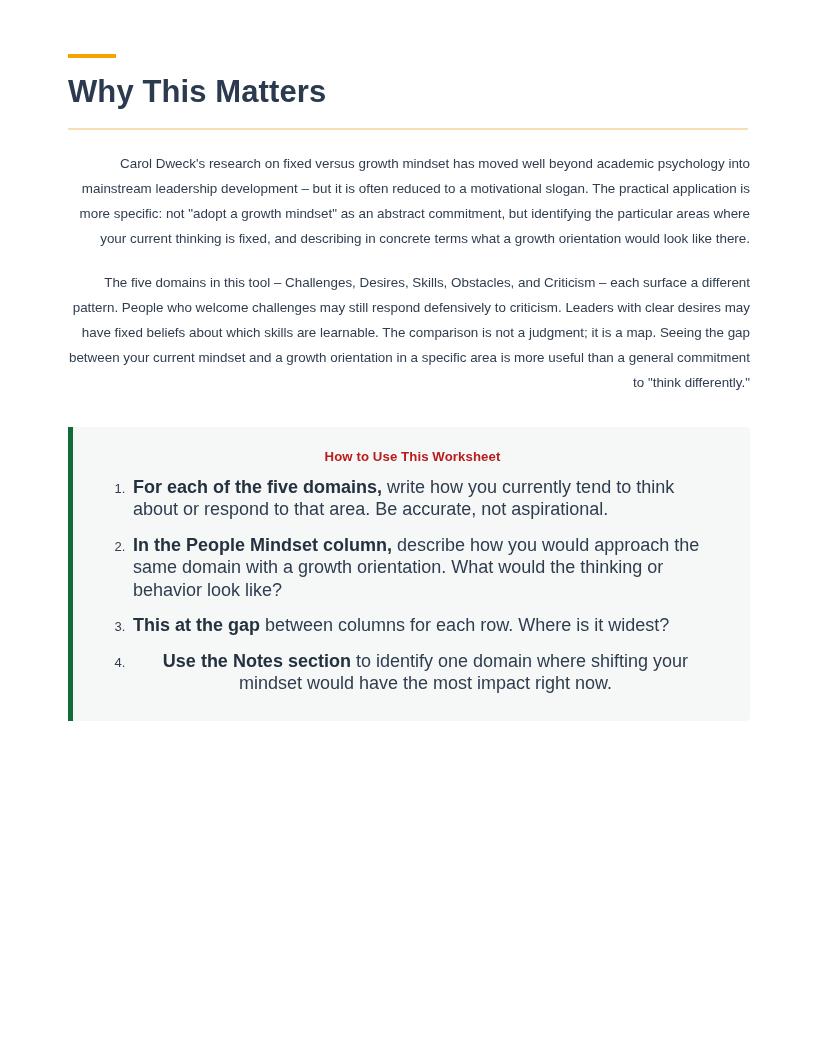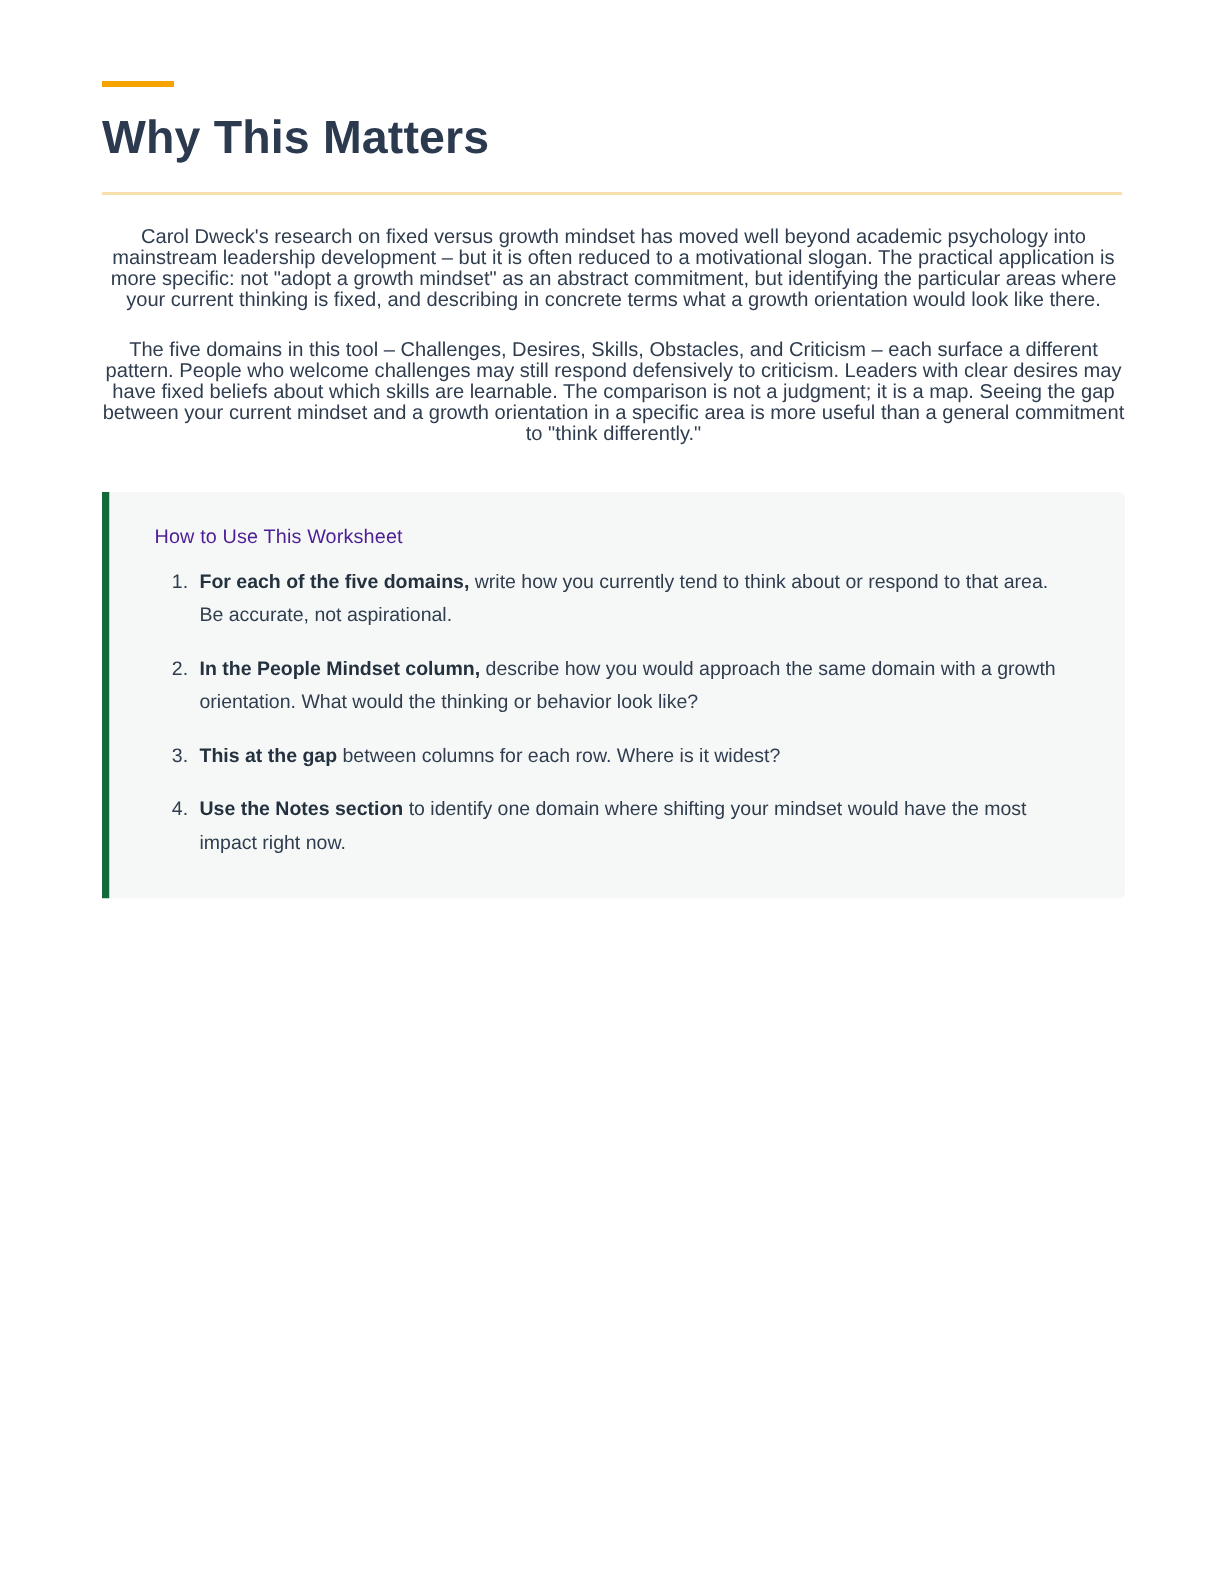"Carol Dweck's research on fixed" .body-copy p { line-height: 14px -> 25px; text-align: center -> right }
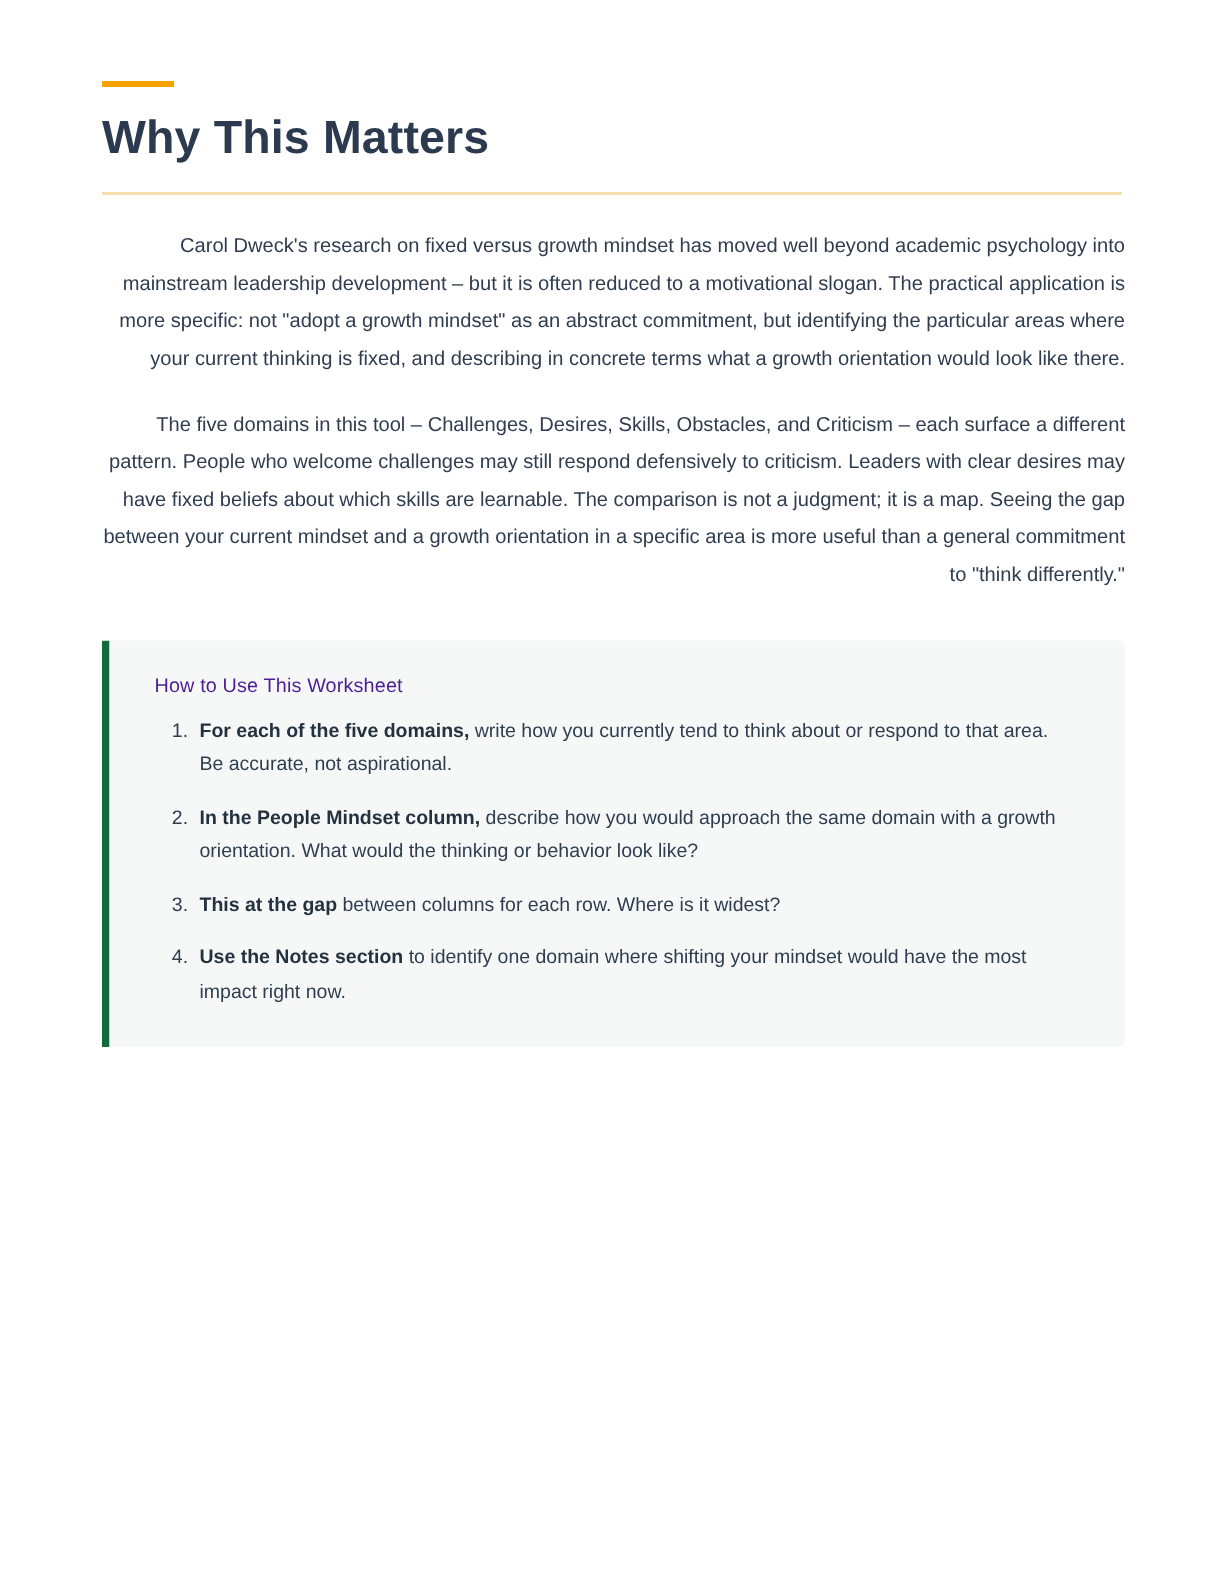"How to Use This Worksheet" .callout-title { color: #4c1d95 -> #b91c1c; font-weight: 400 -> 700; text-align: none -> center }
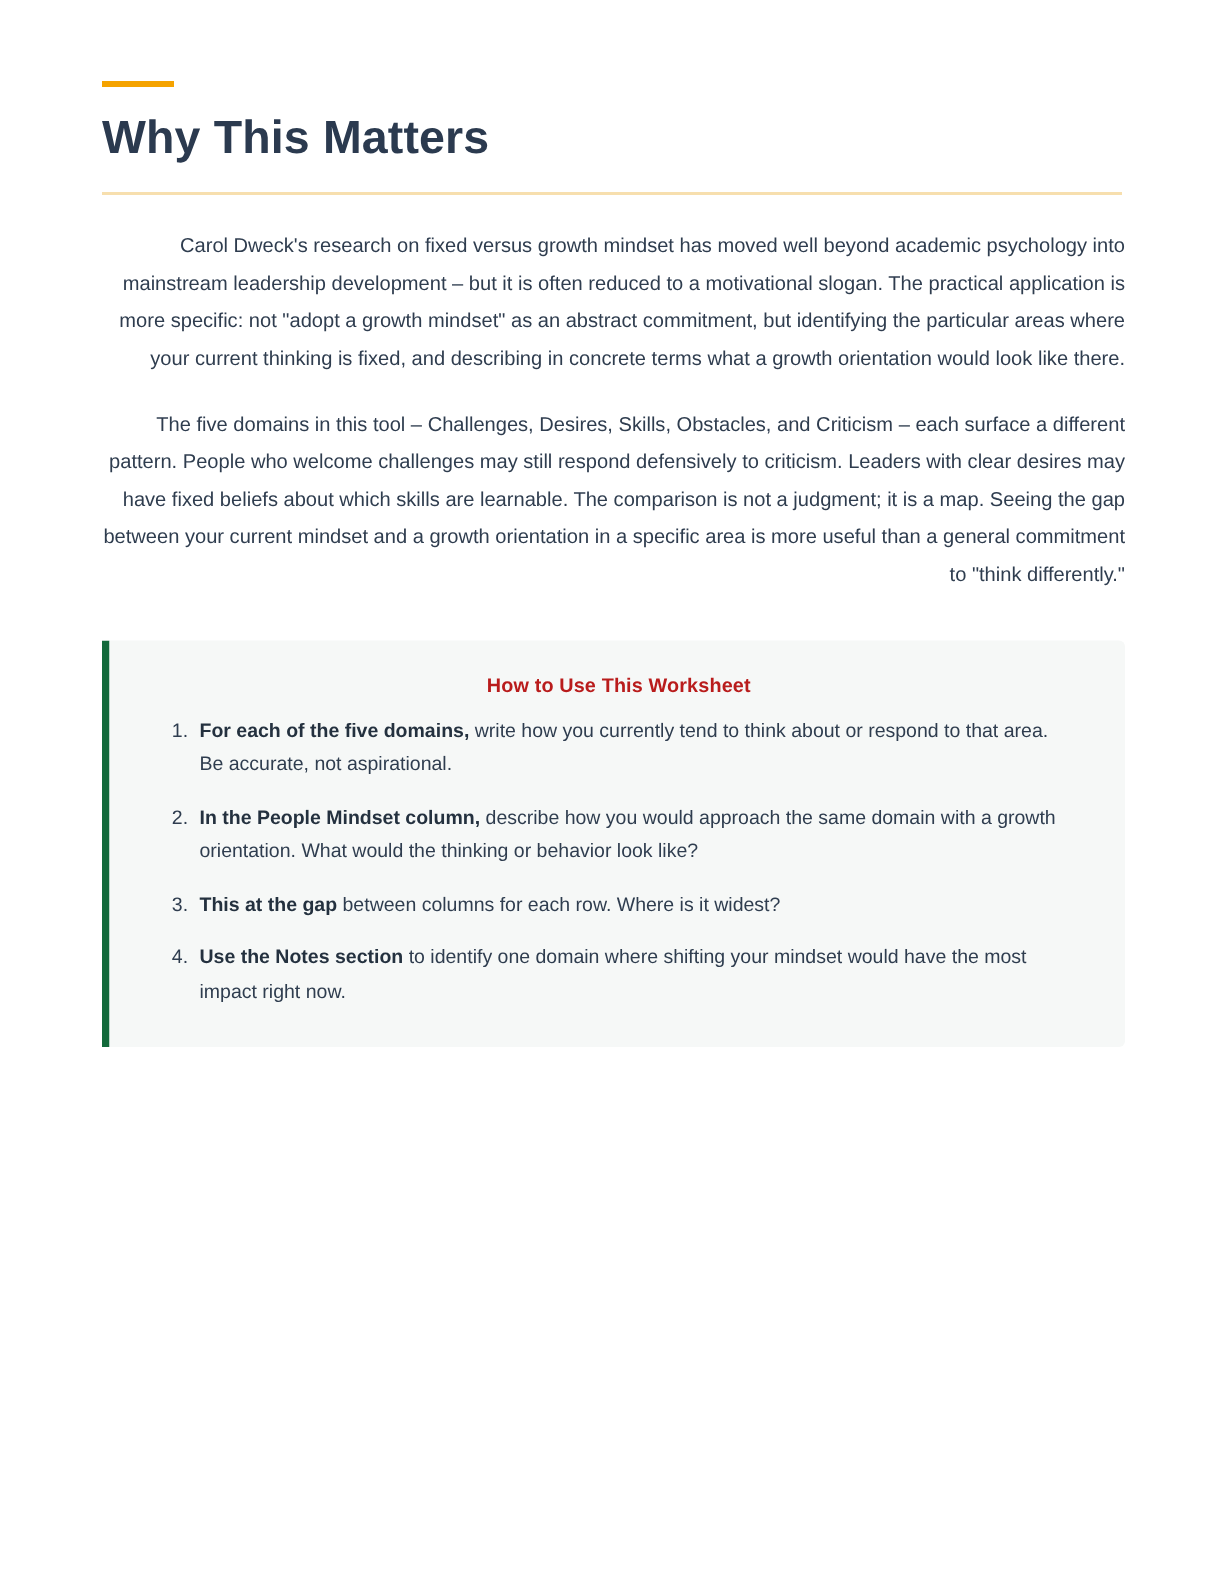"For each of the five" .callout ol li { font-size: 13px -> 18px }
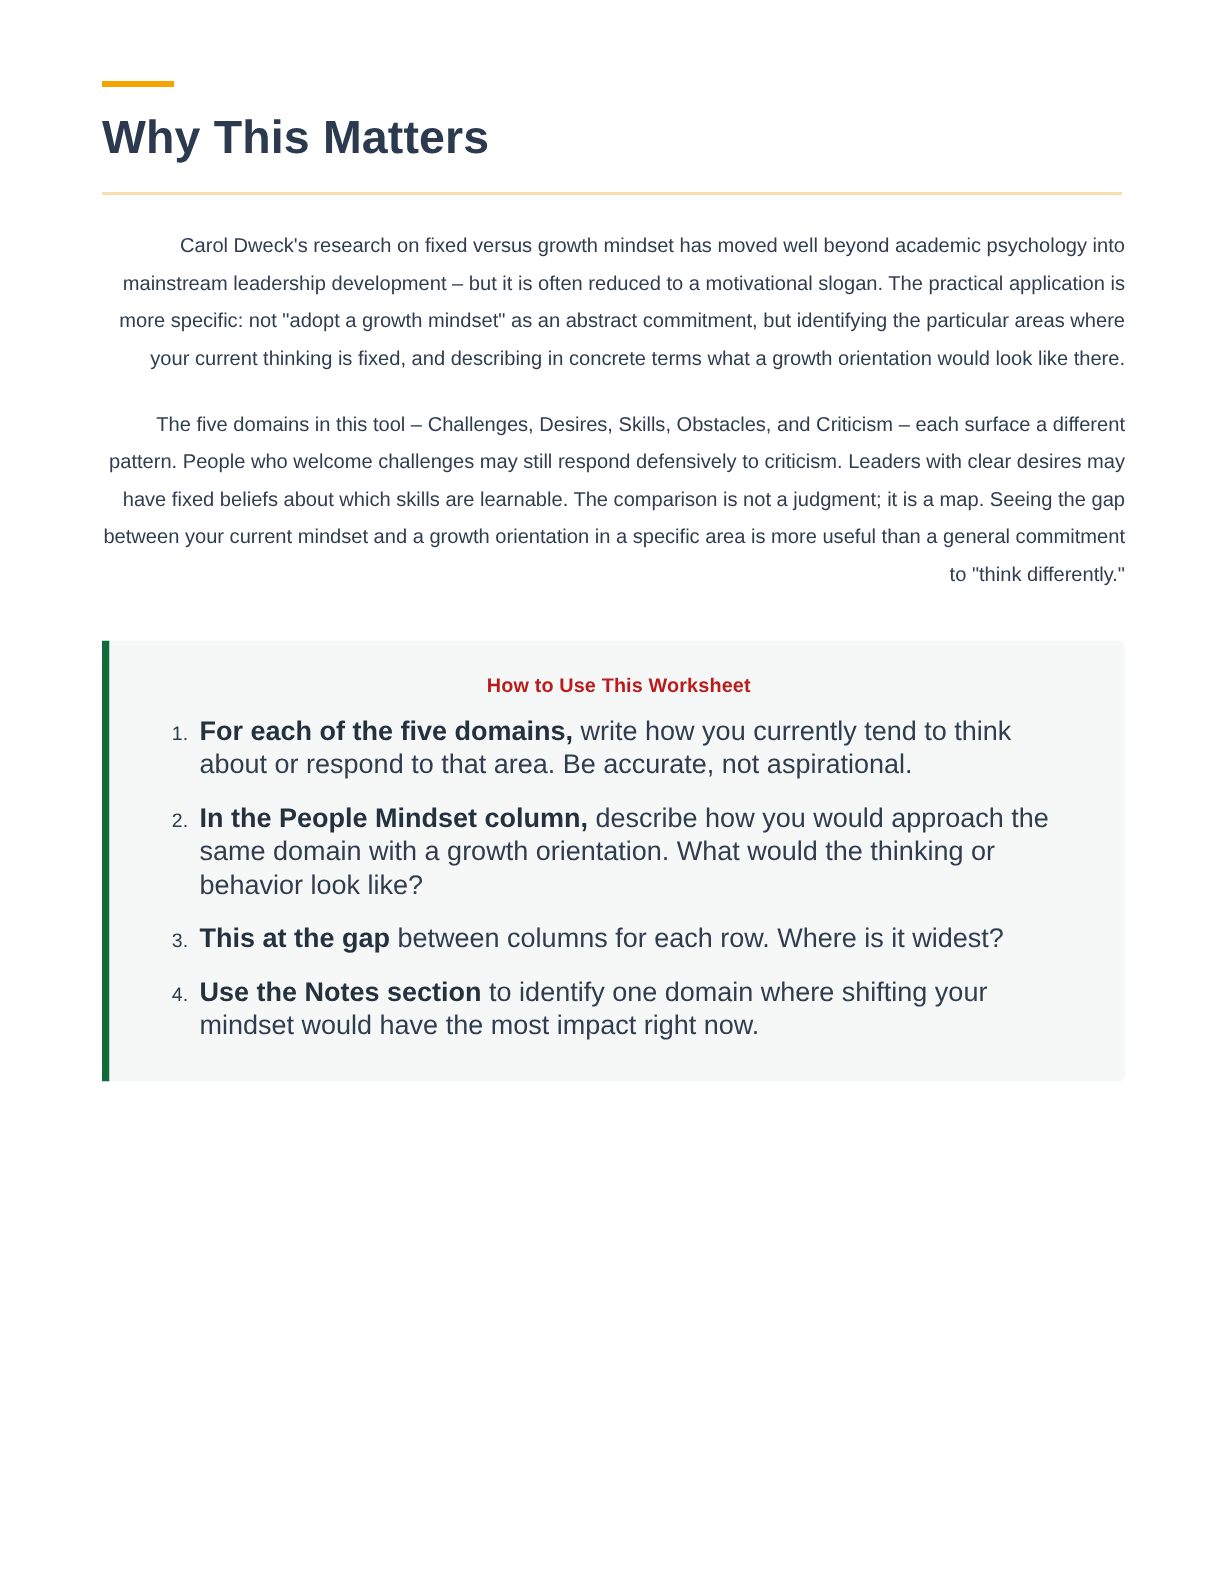"Use the Notes section to" .callout ol li:last-child { text-align: none -> center }
